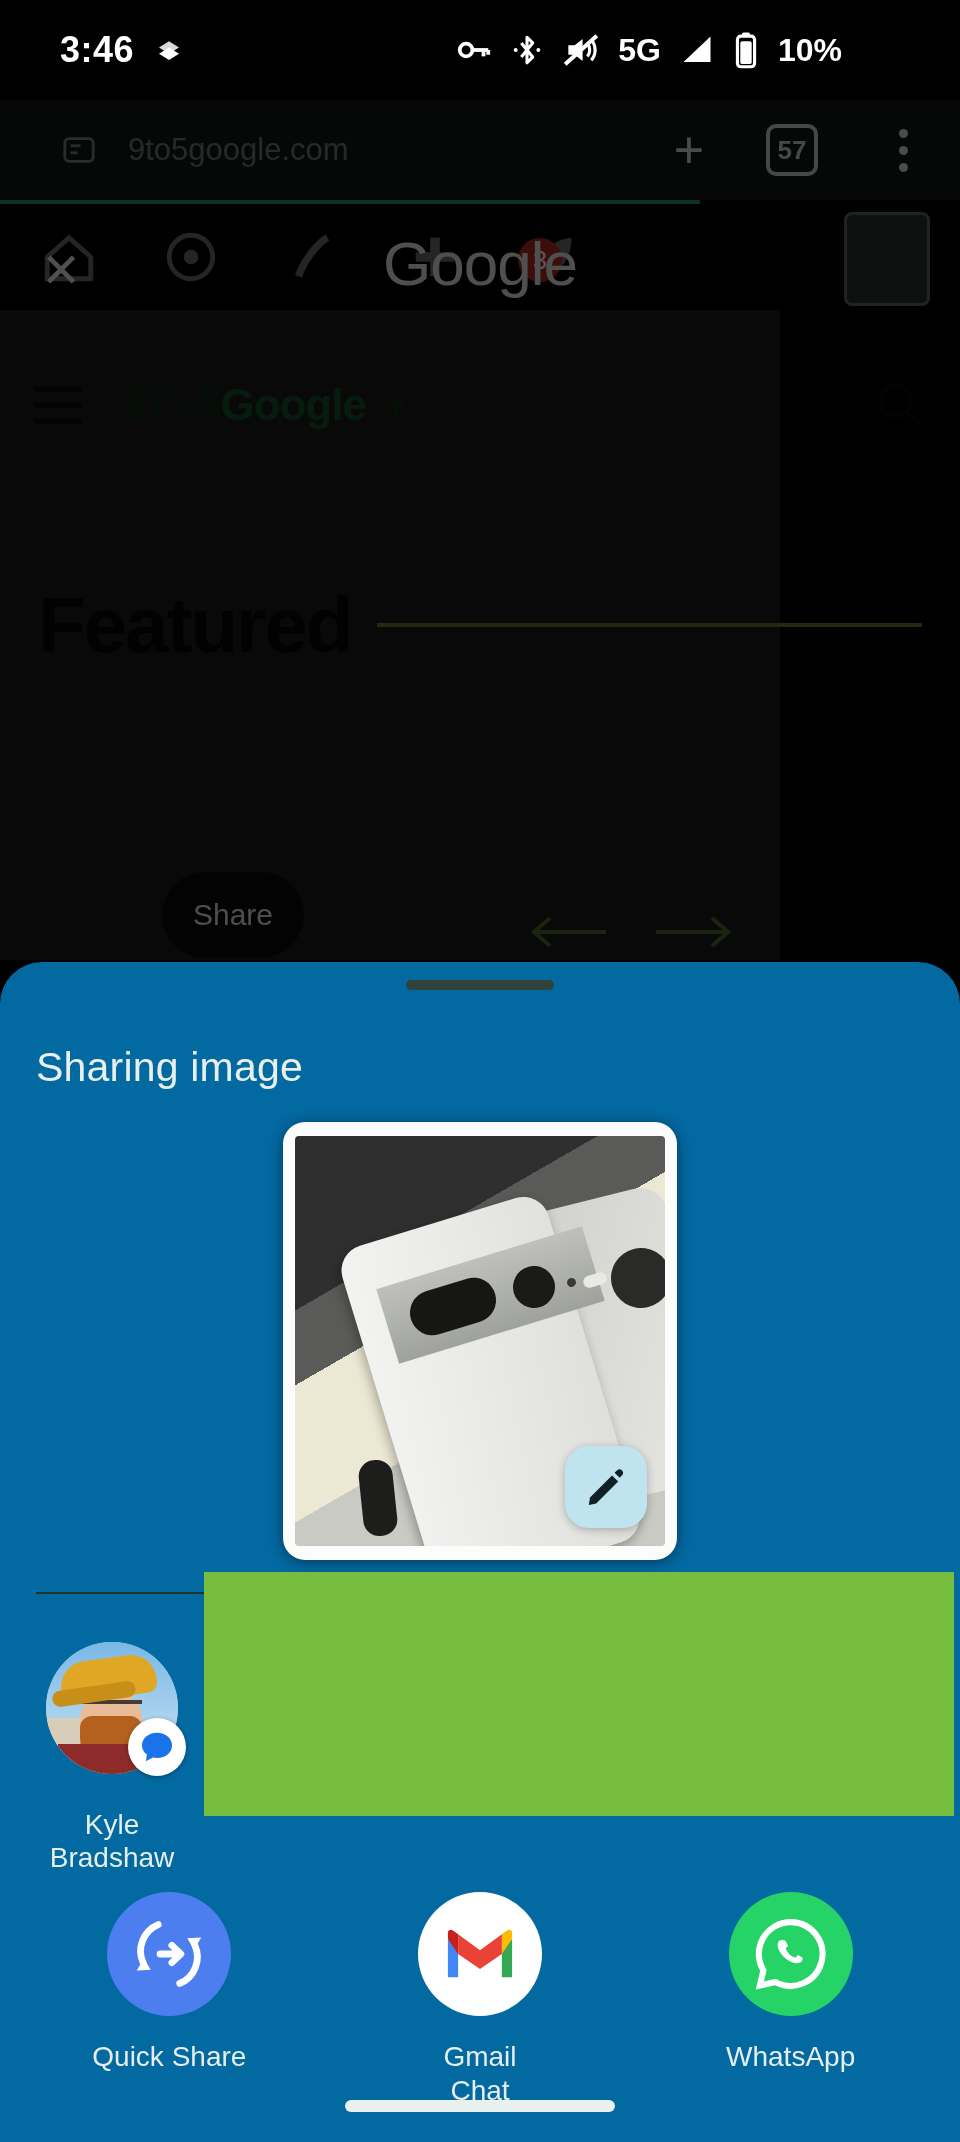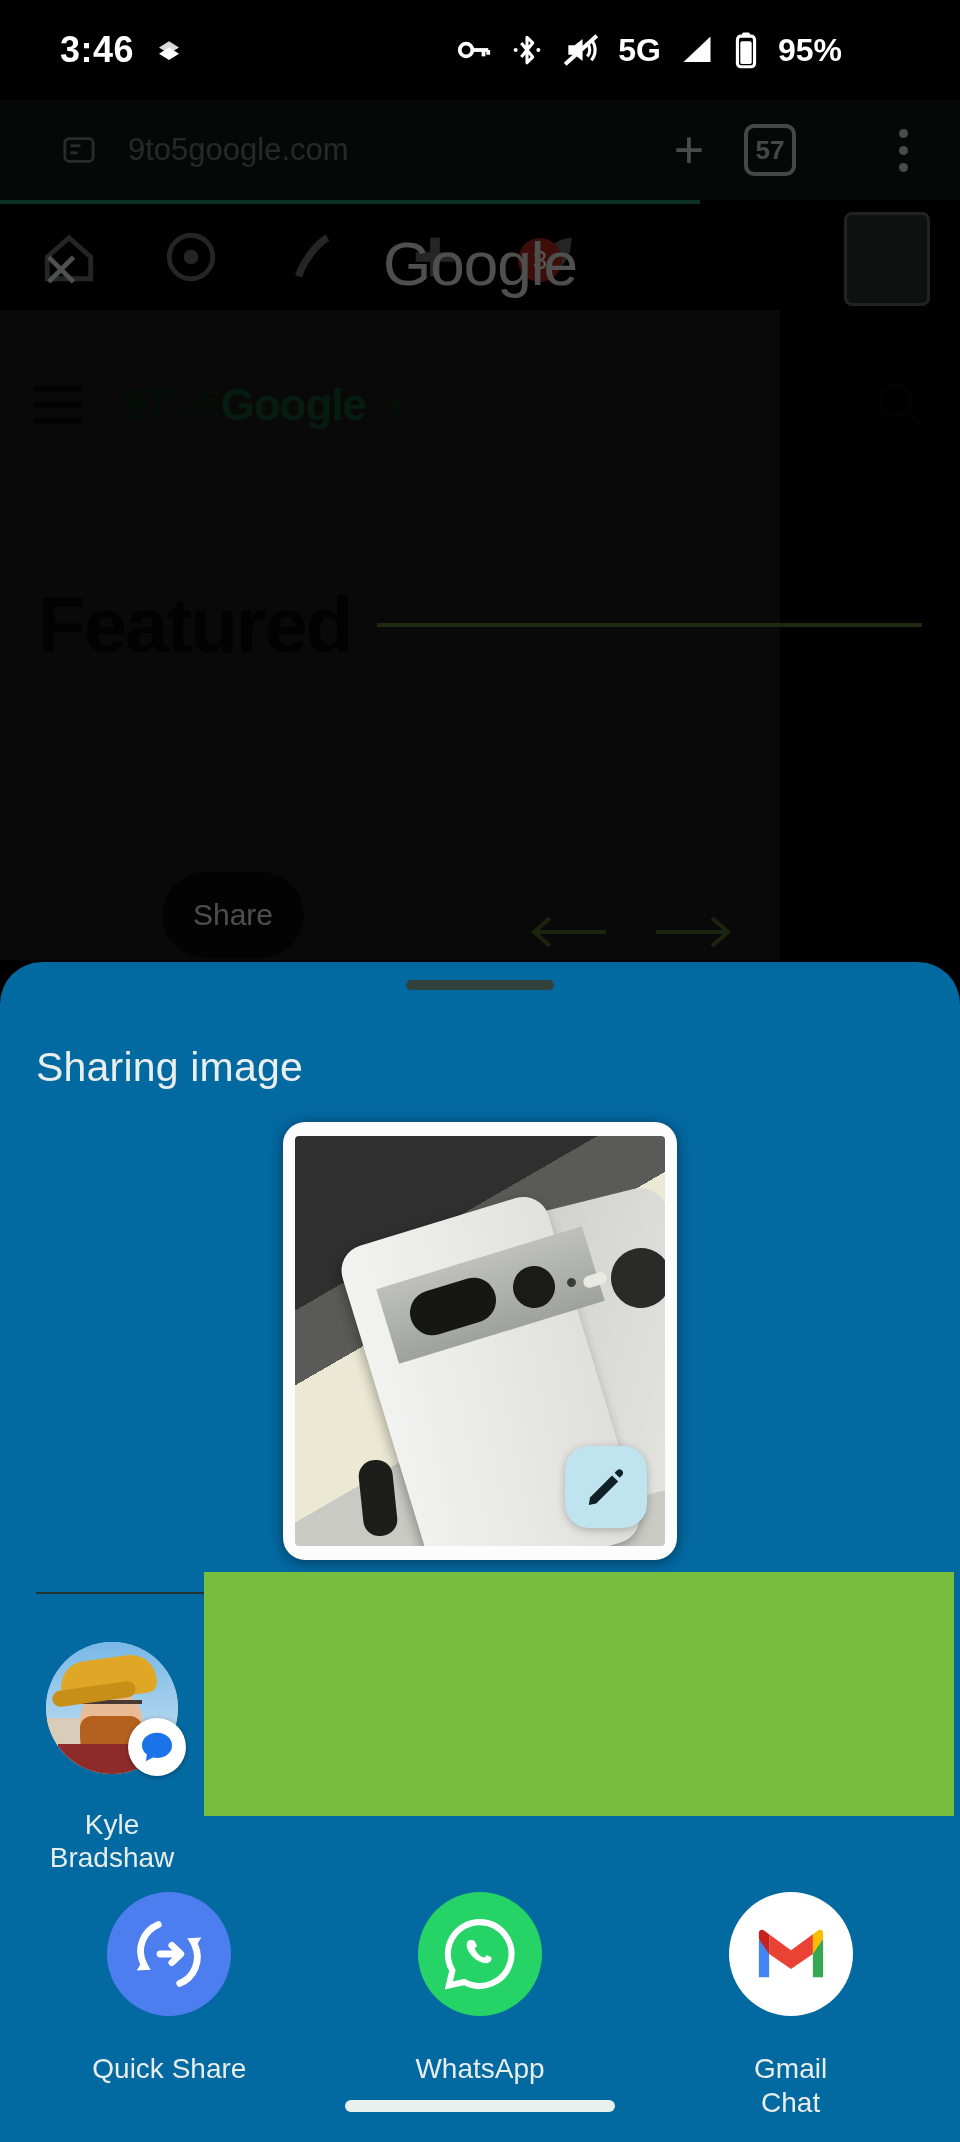"95%" span.sb-batt-txt { text: 95% -> 10% }
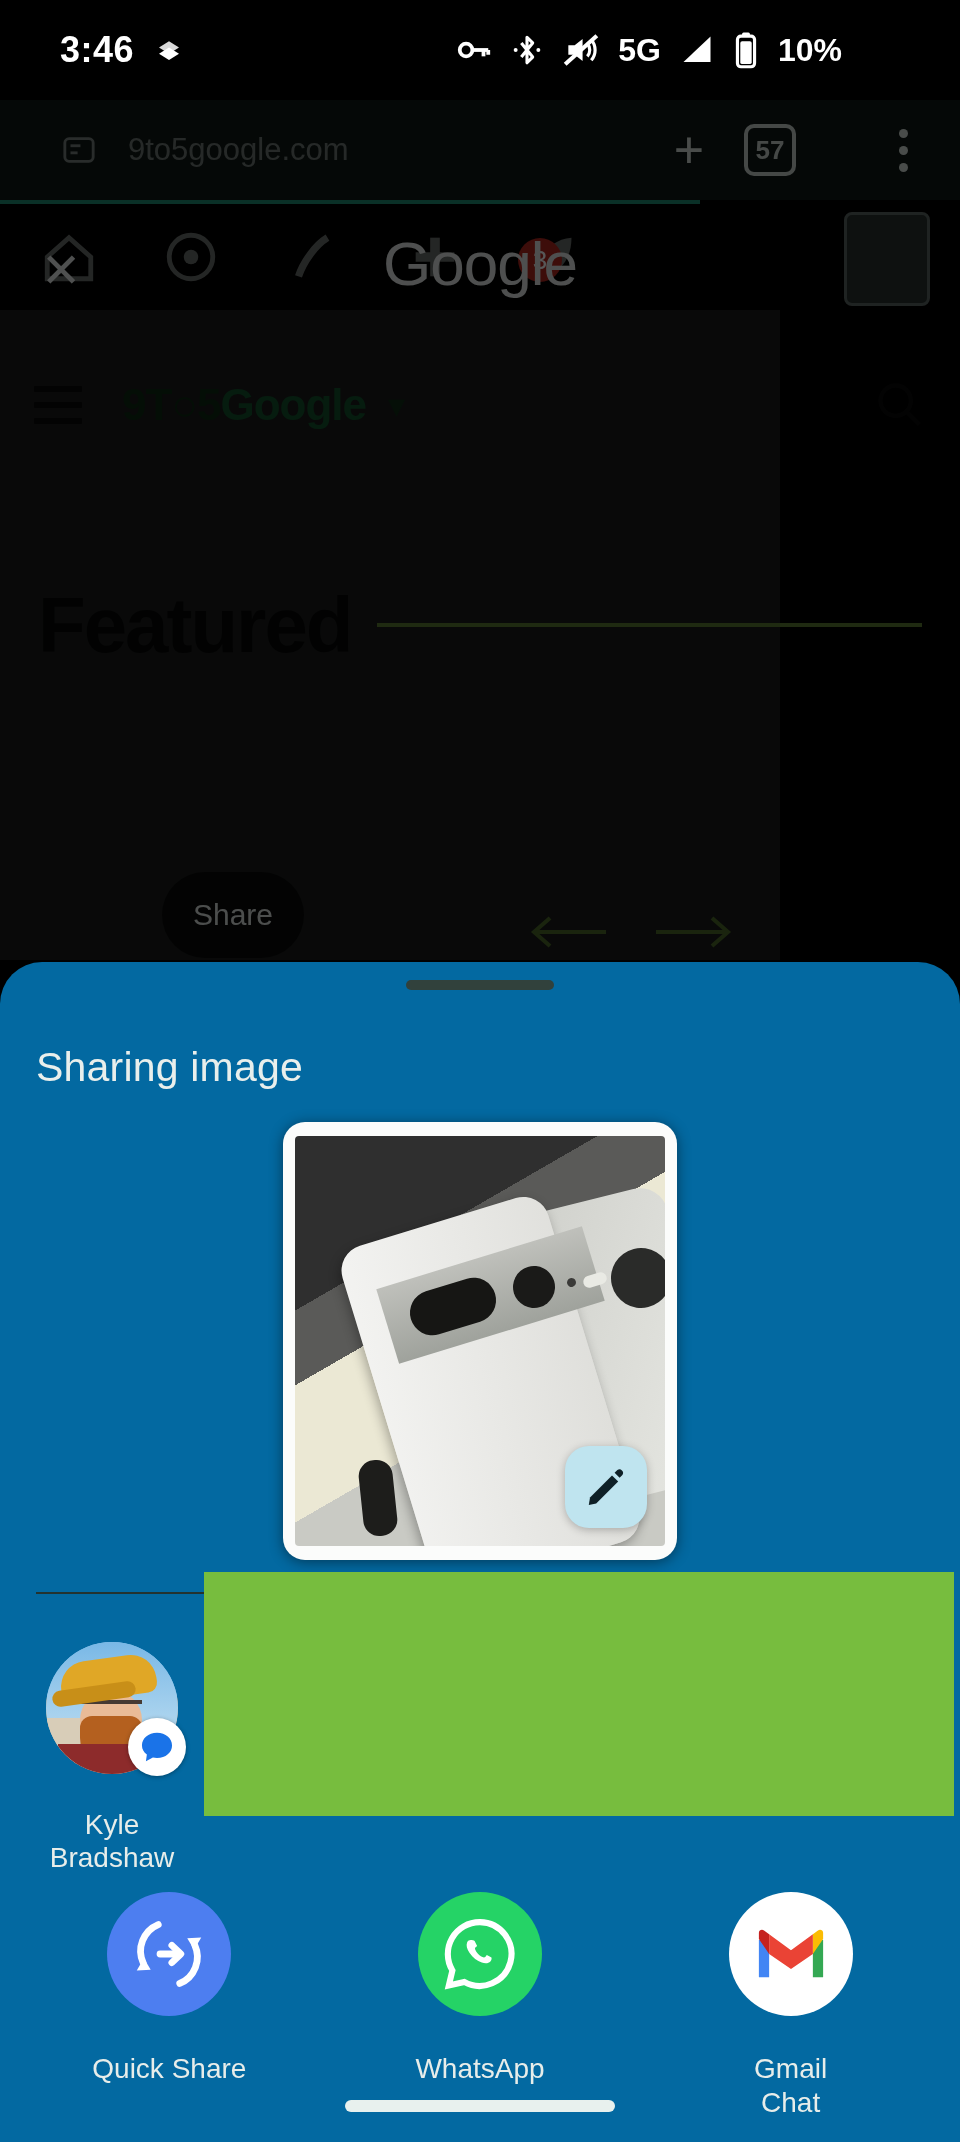"57" #chrome-tabs { right: 164px -> 142px }
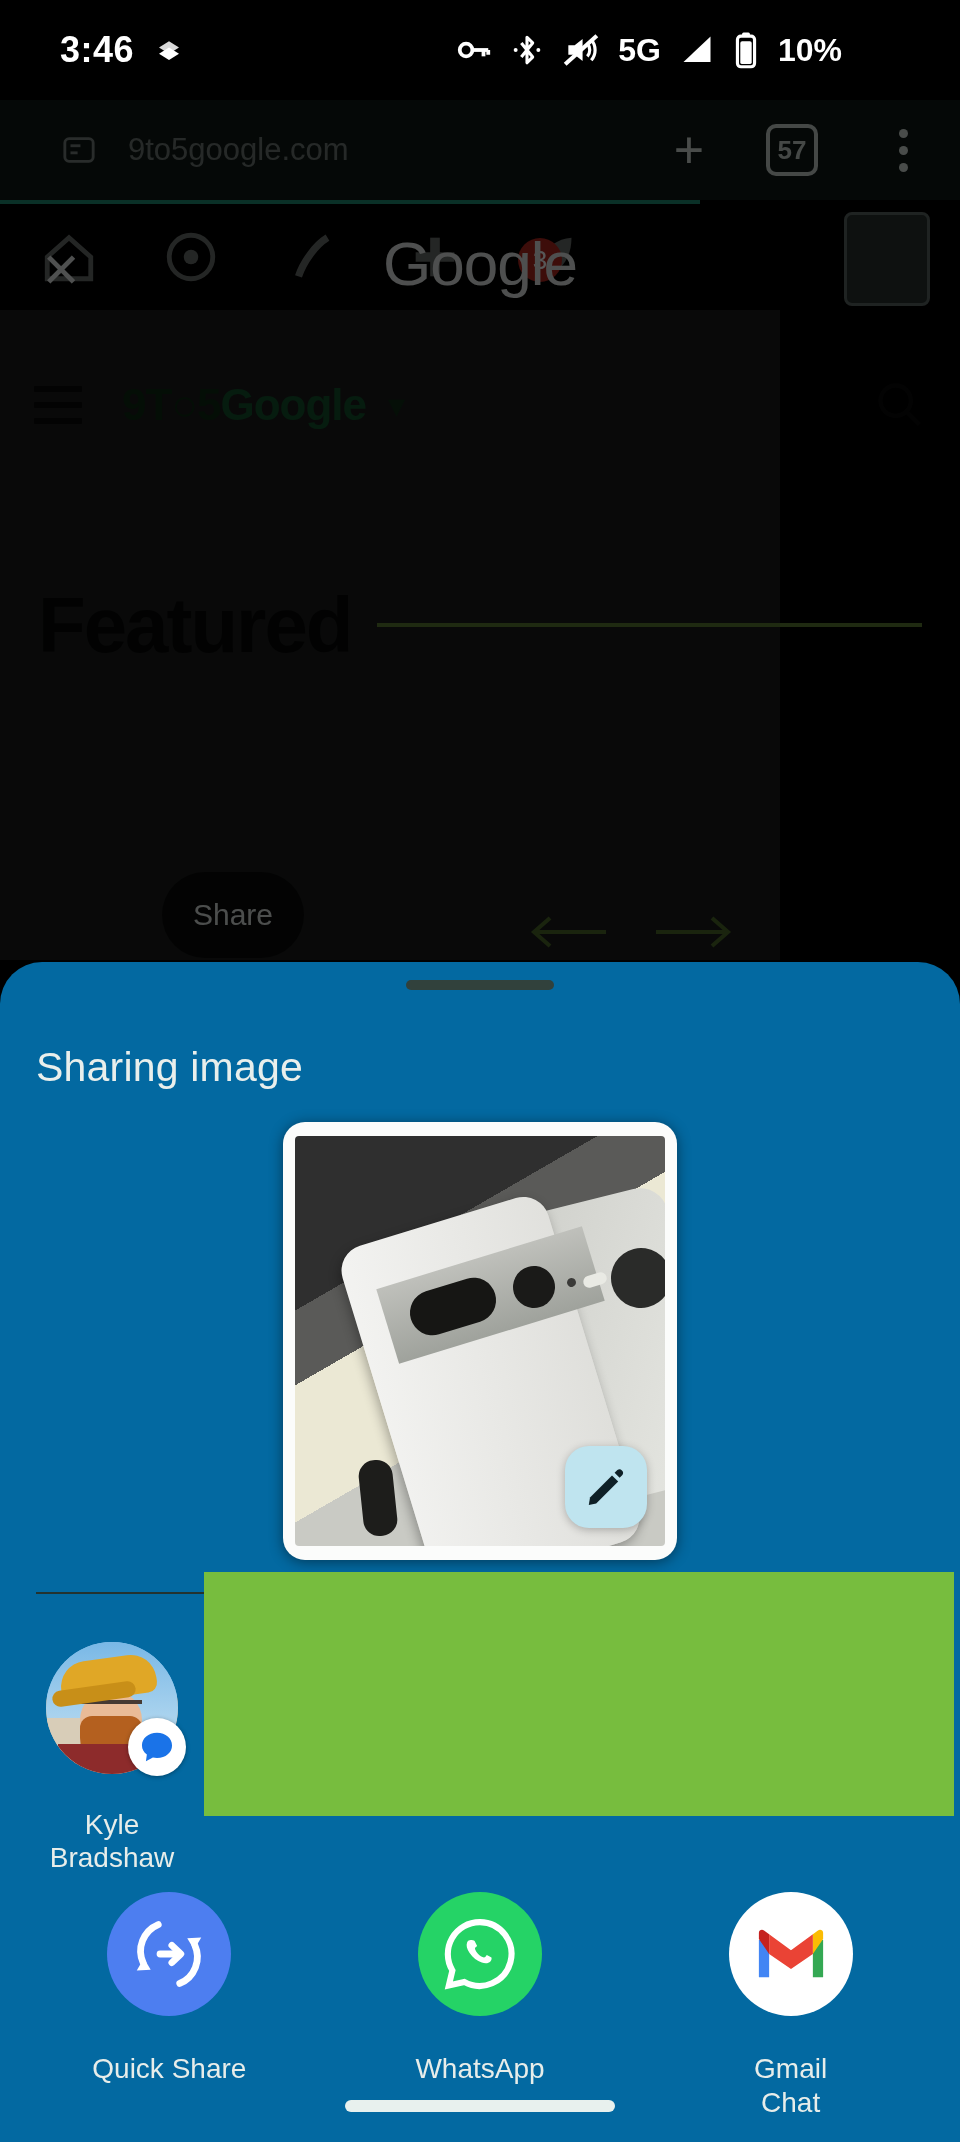"Quick Share" .app-label { margin-top: 36px -> 24px }
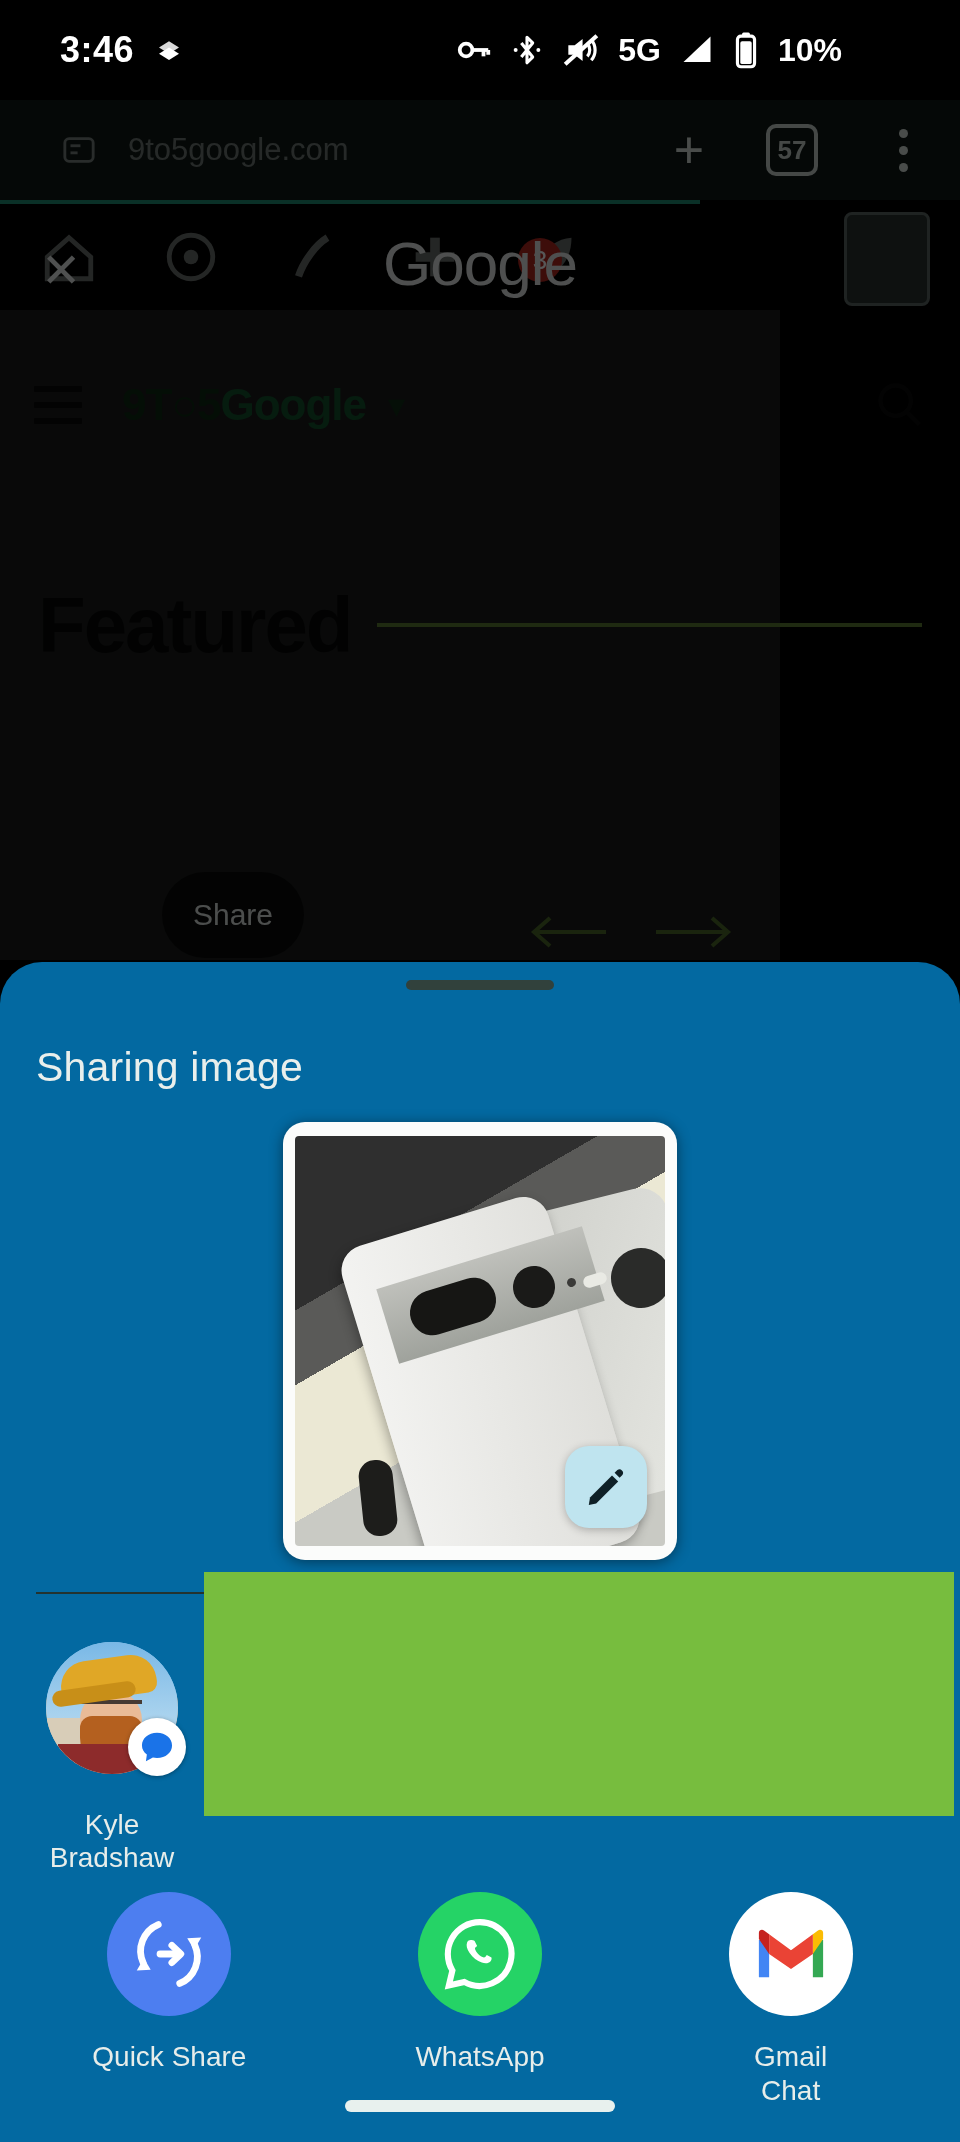"WhatsApp" div.app-item { order: before "Gmail" -> after "Gmail" }
